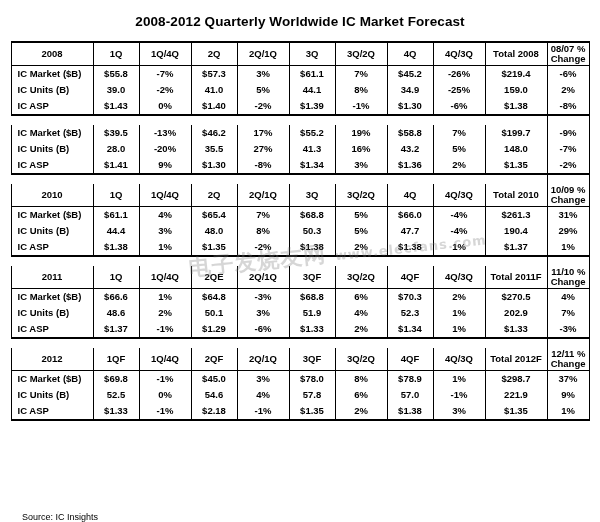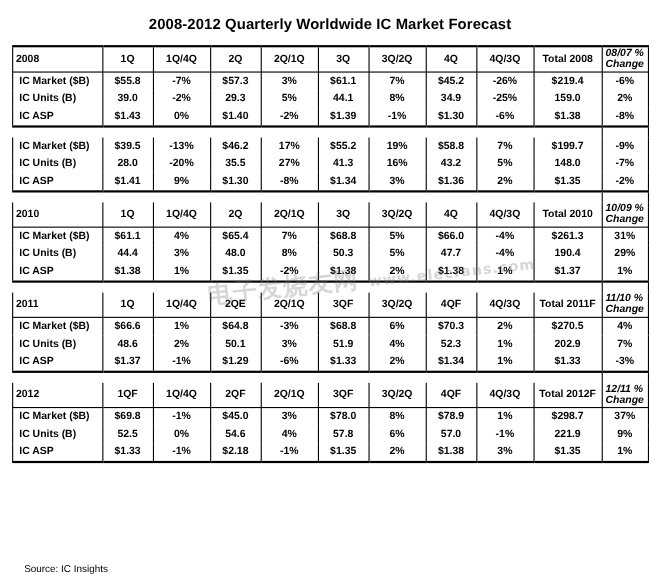"2008" .hdr td.lbl { text-align: left -> center }
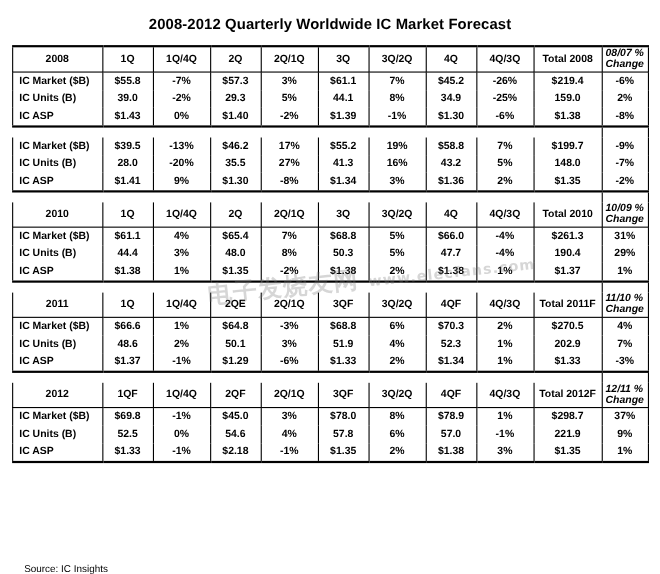"08/07 %" td.change-hdr { font-style: italic -> none; text-align: left -> right }
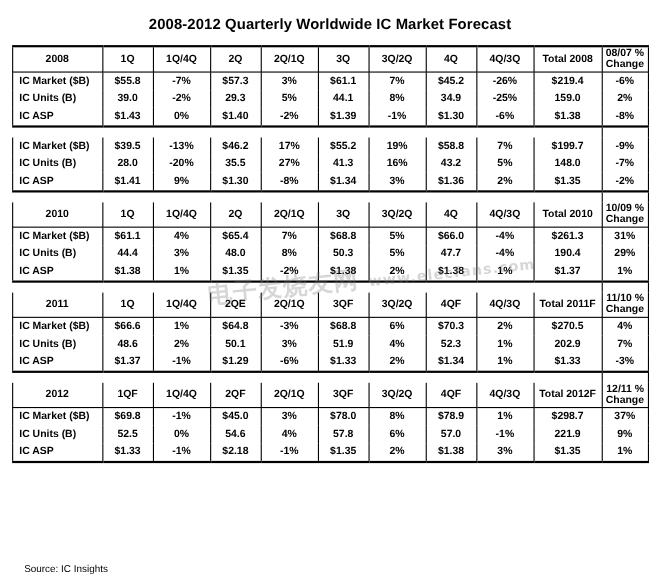"29.3" td.val { text: 29.3 -> 41.0 }
